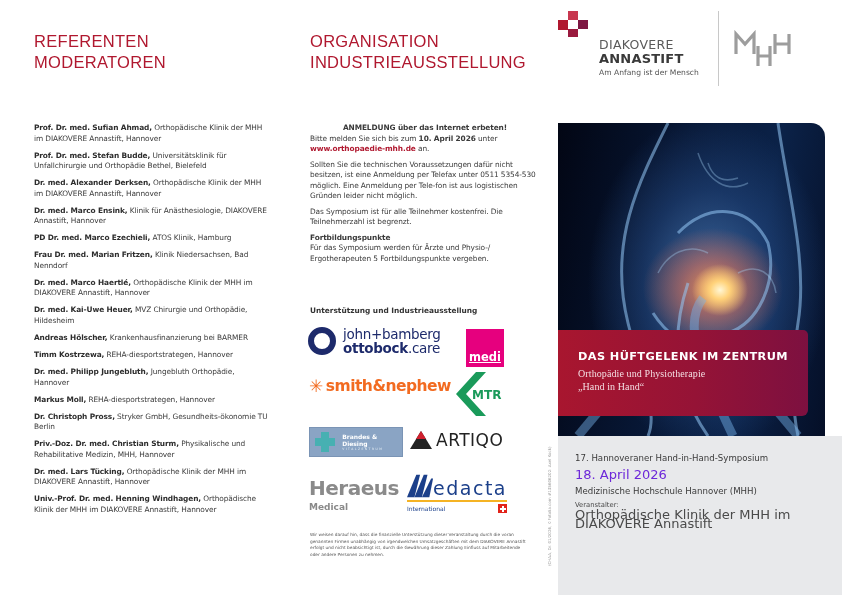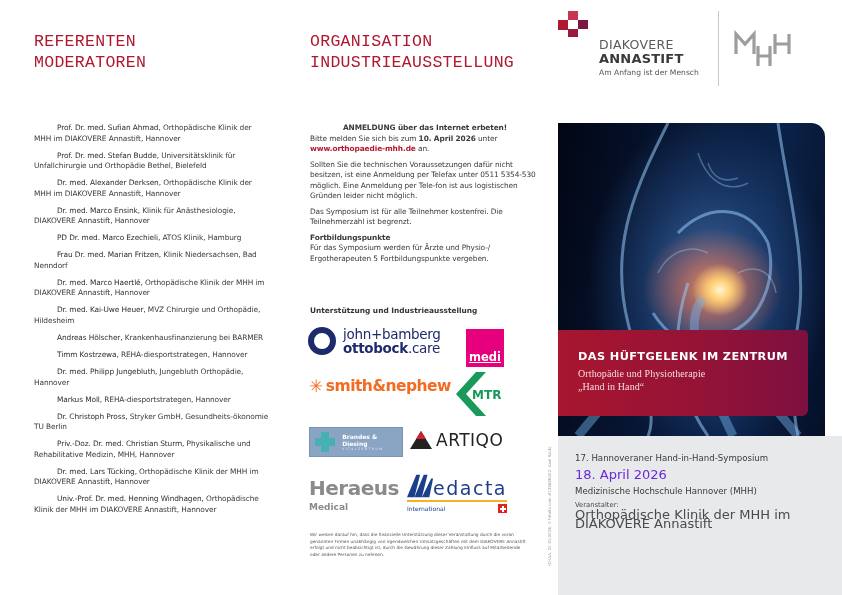"REFERENTEN" .section-title { font-family: Liberation Mono, monospace -> Liberation Sans, sans-serif }
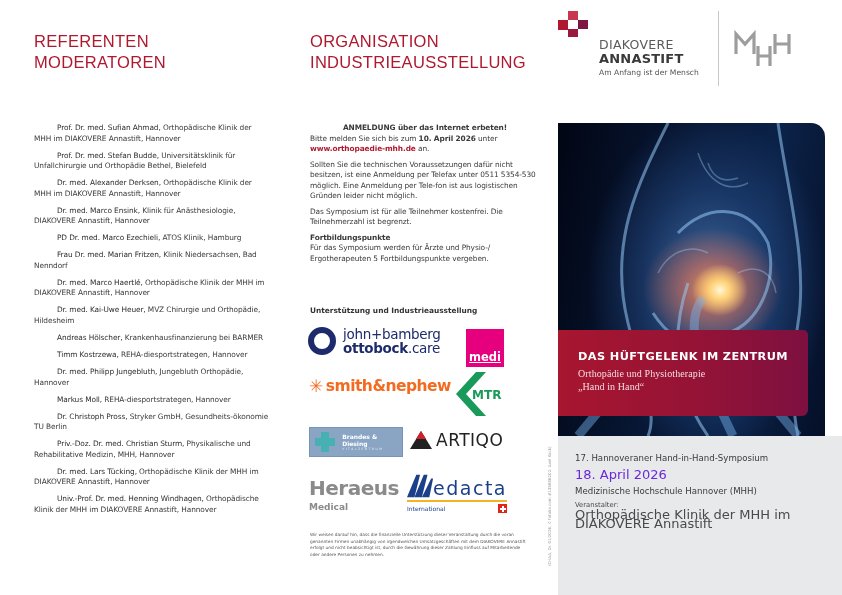"Prof. Dr. med. Sufian Ahmad," .speaker b { font-weight: normal -> bold; margin-left: 23px -> none }
